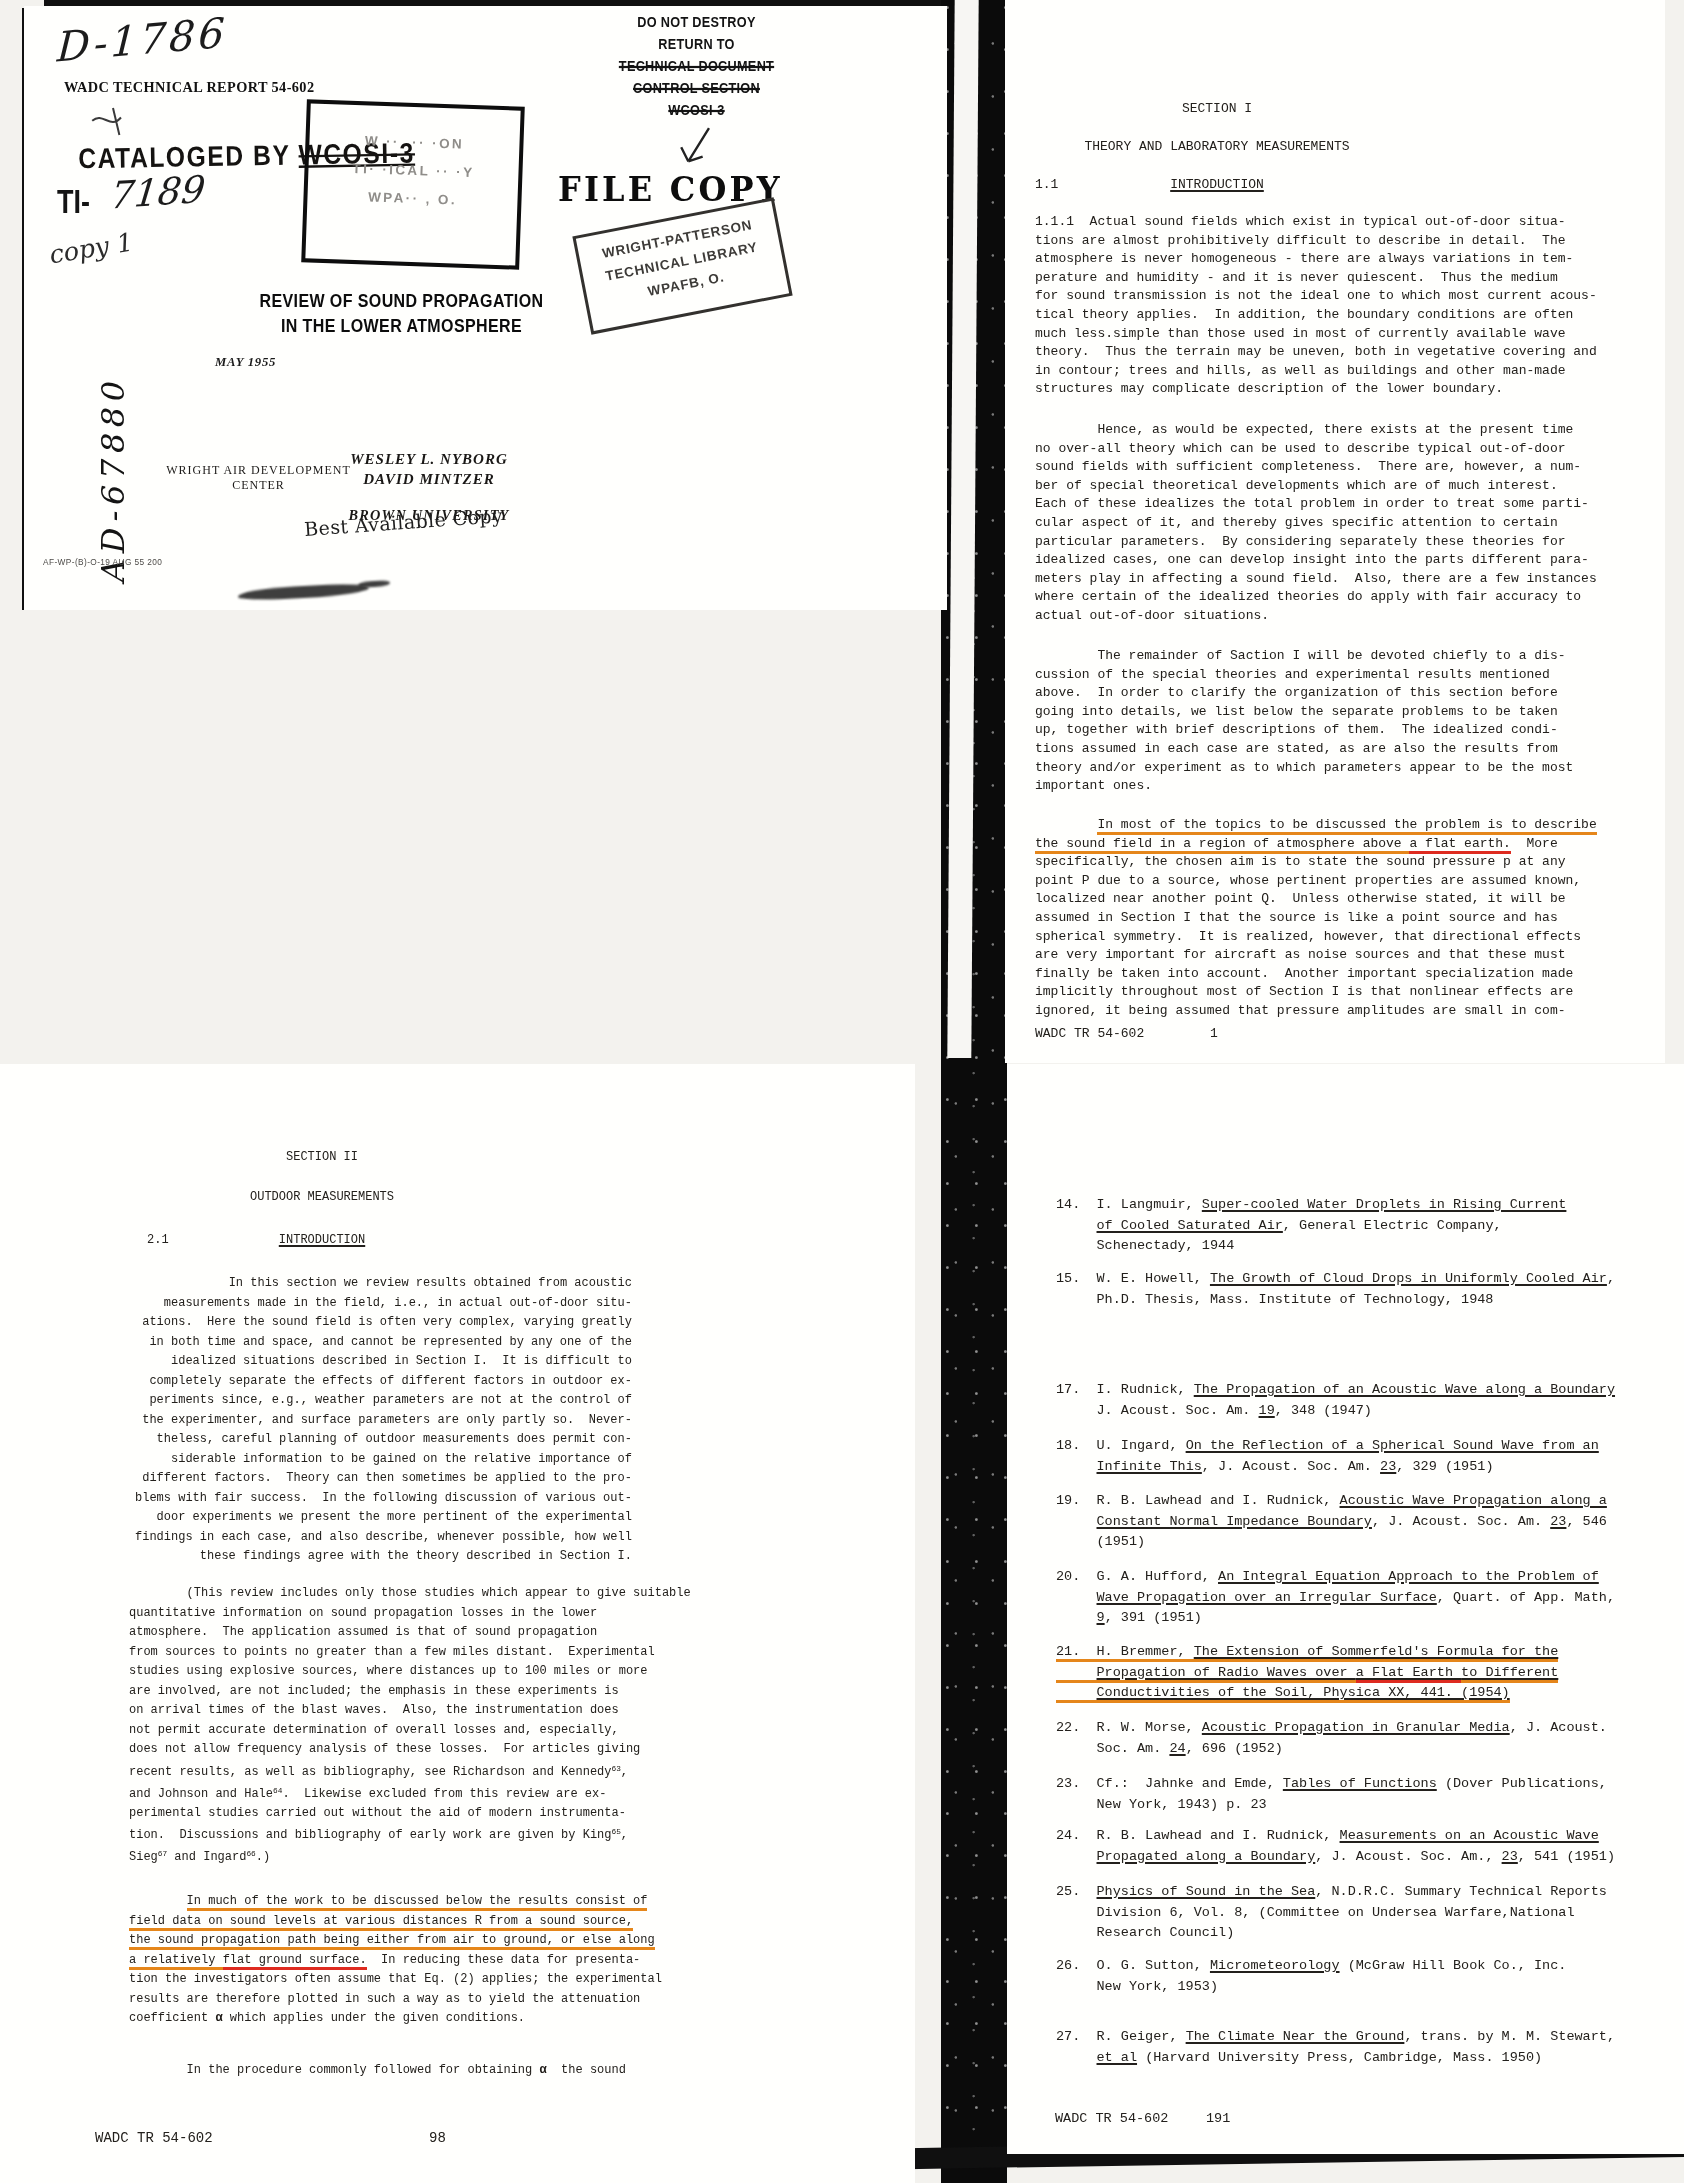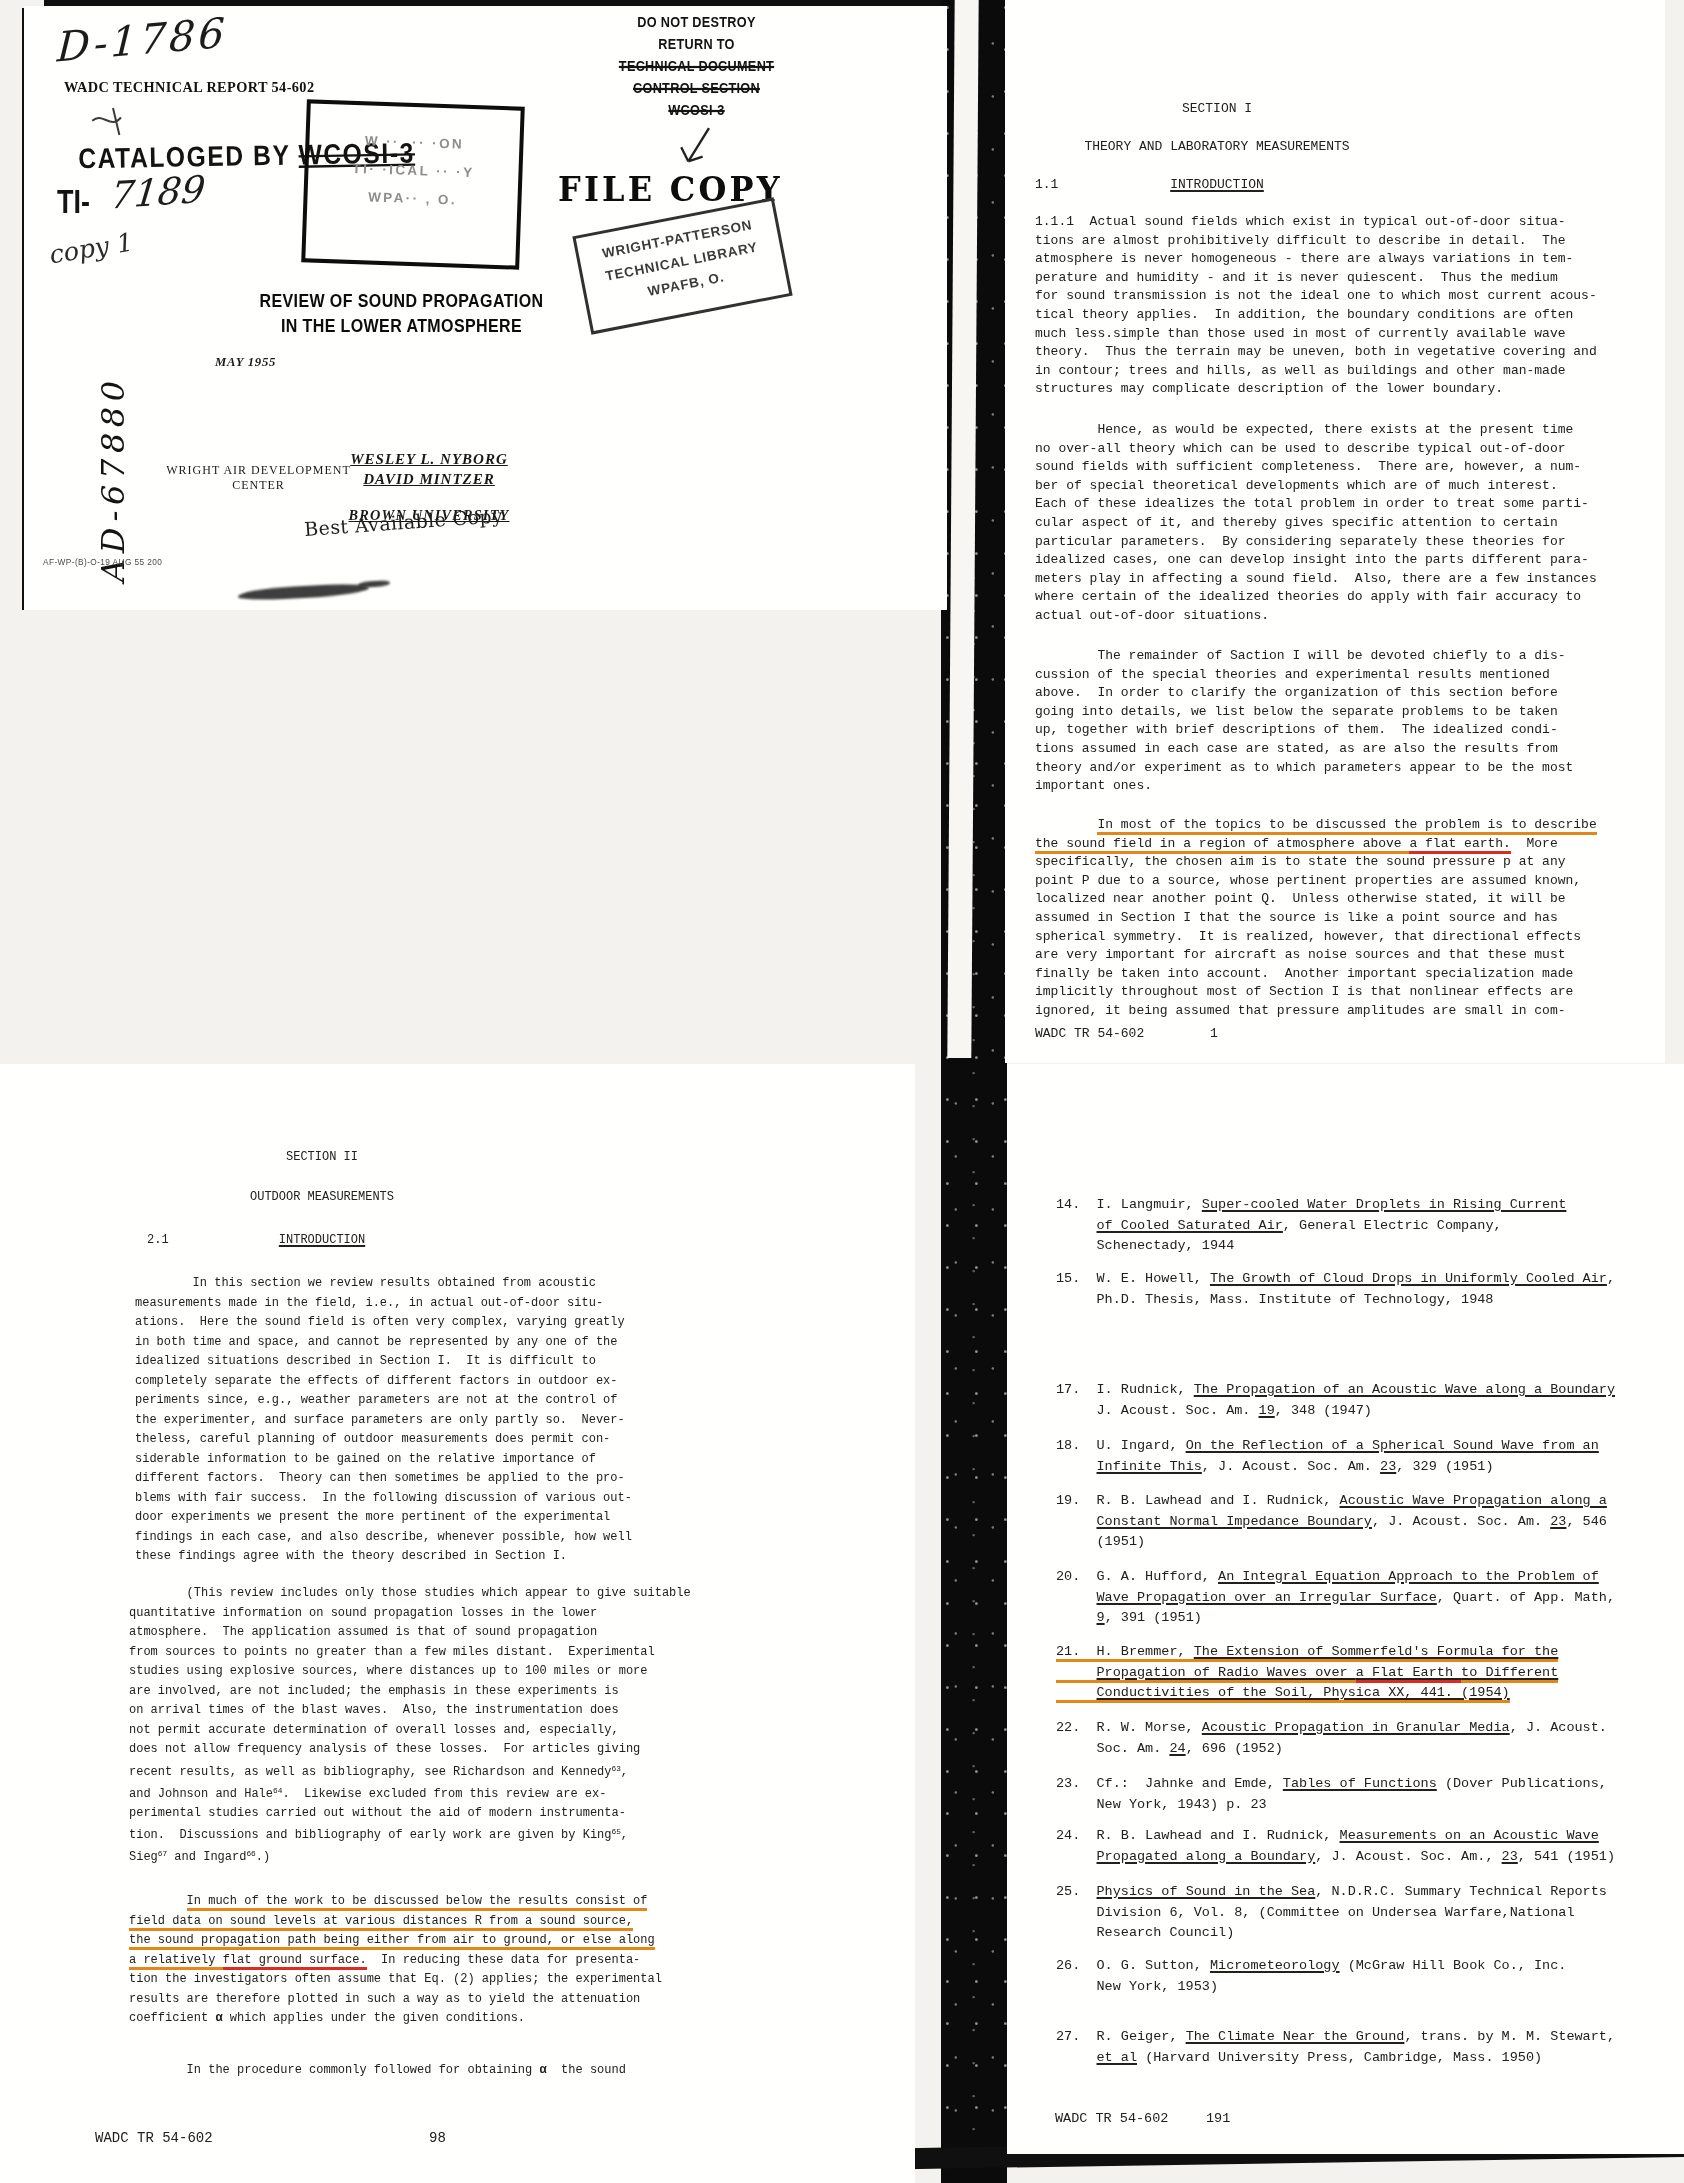"WESLEY L. NYBORG" .auth { text-decoration: underline -> none }
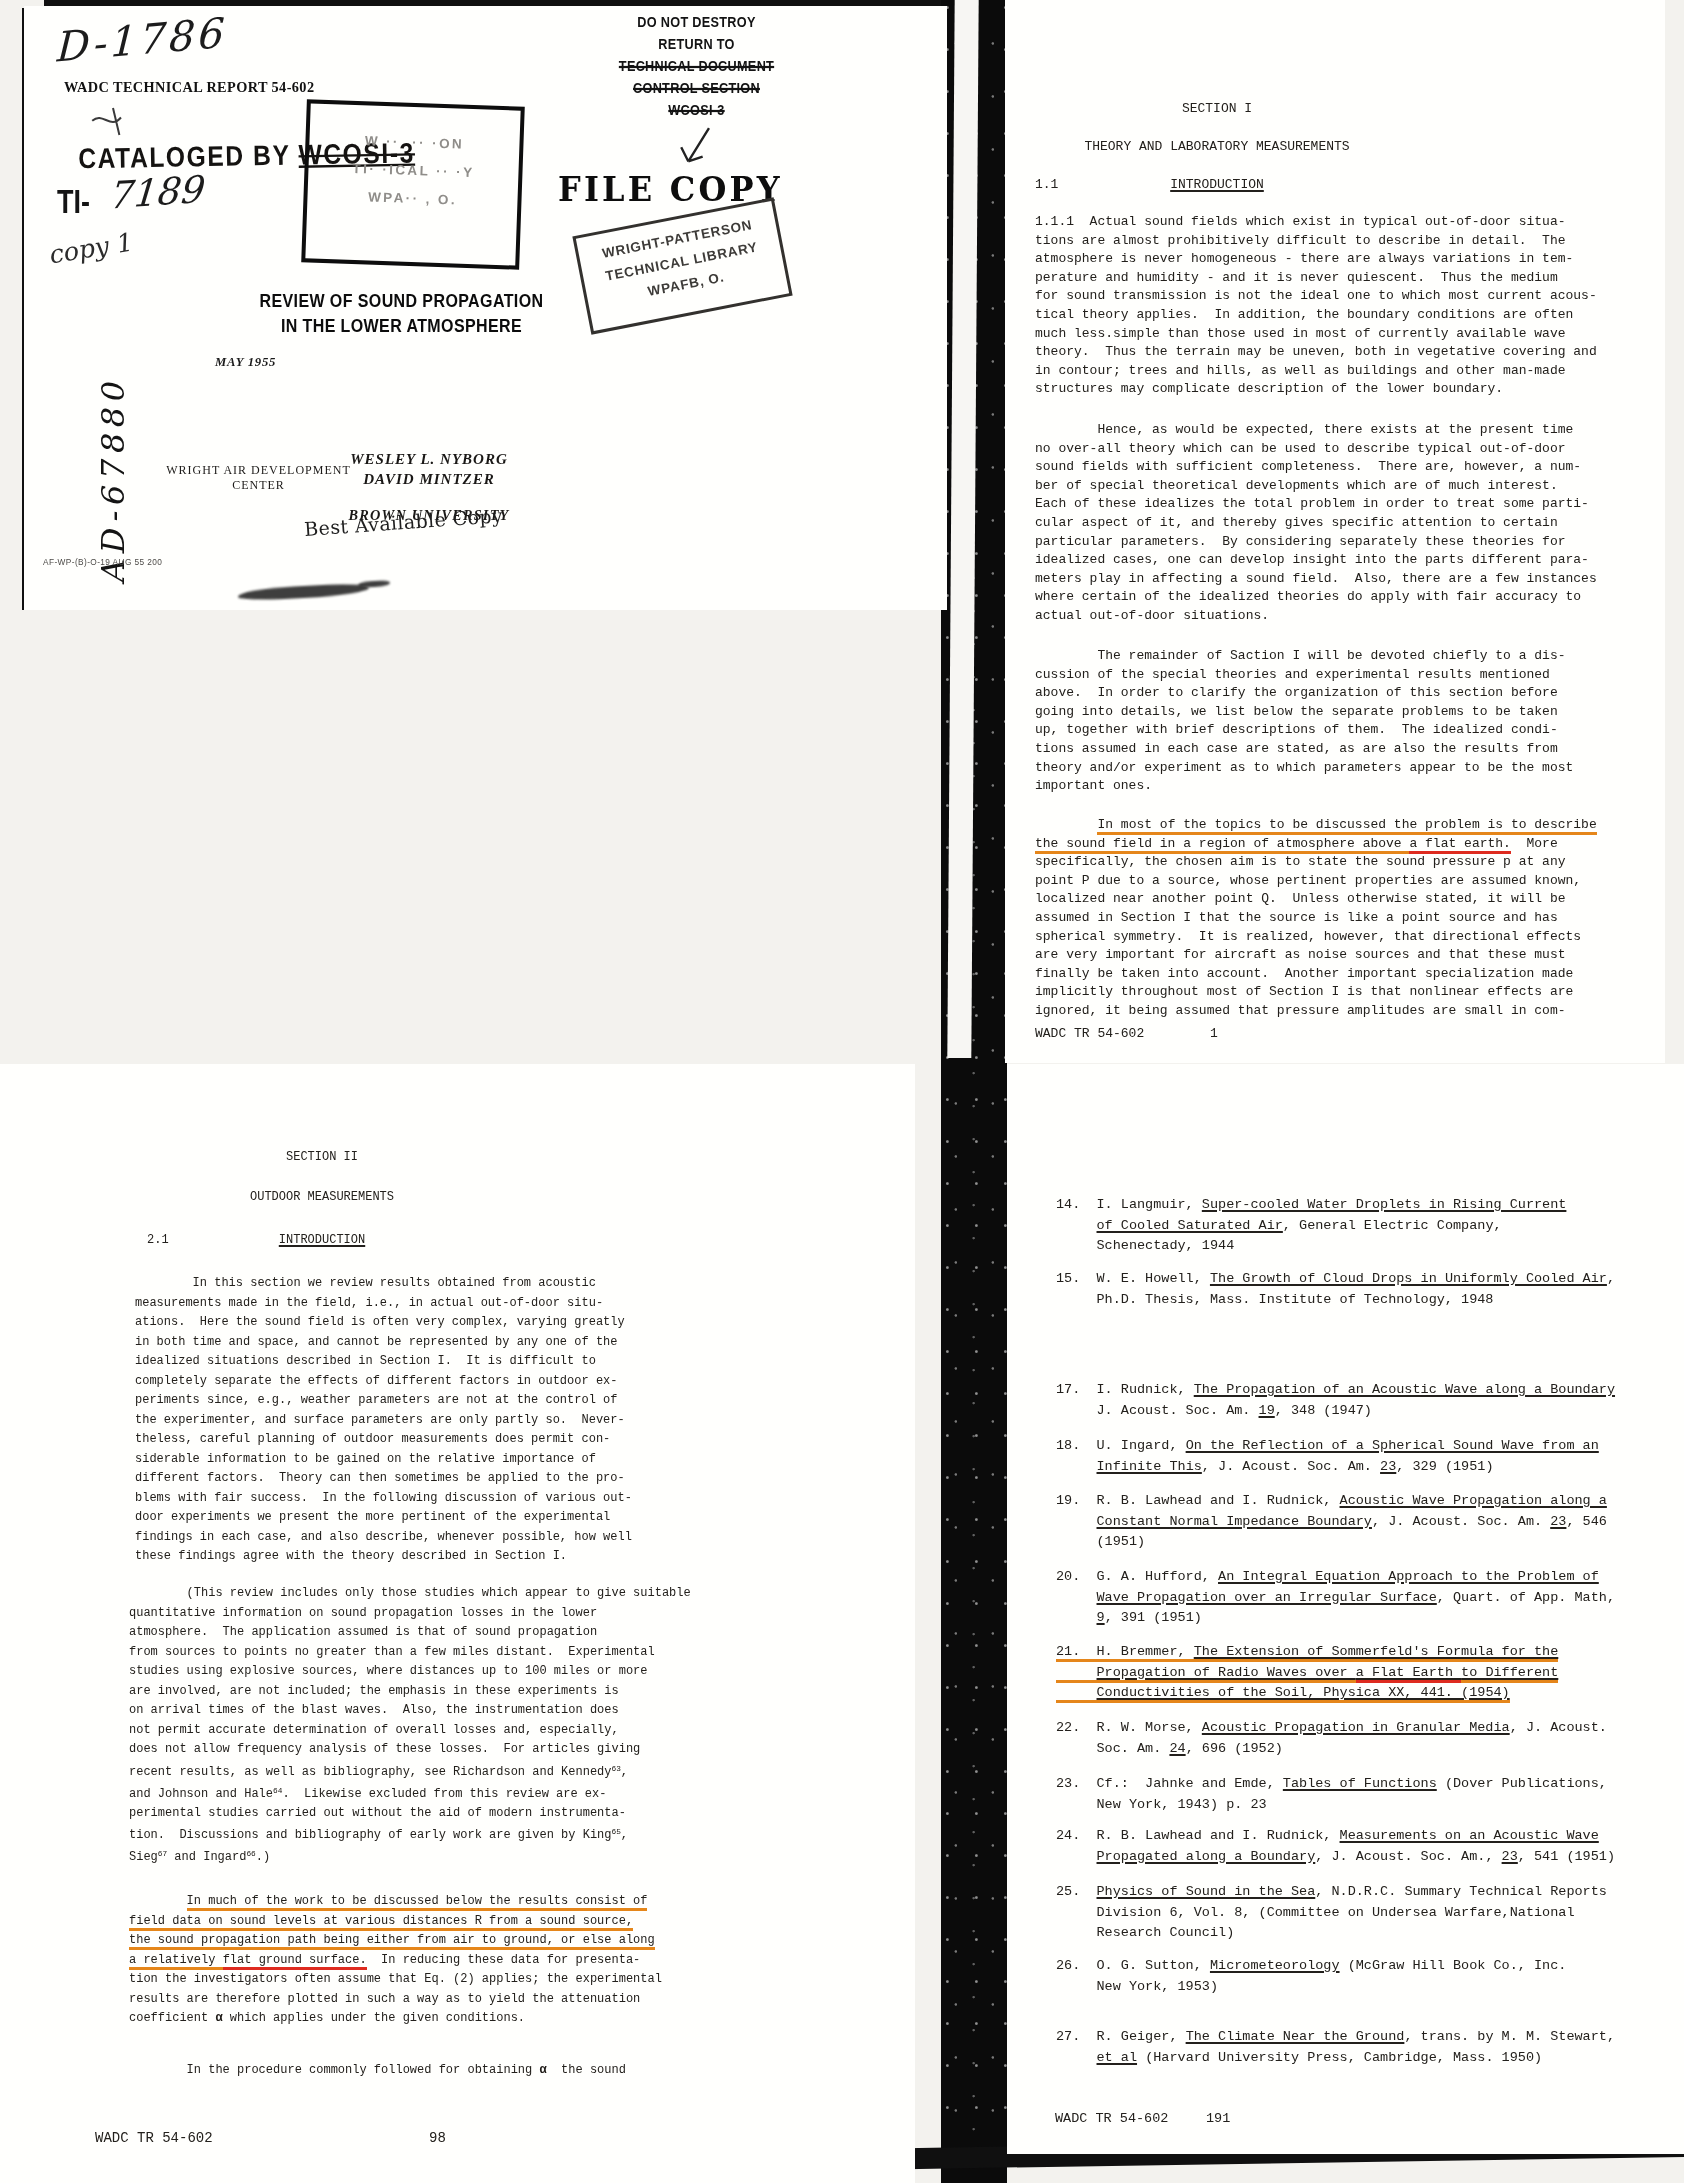"In this section we review" div.para { text-align: none -> right }
